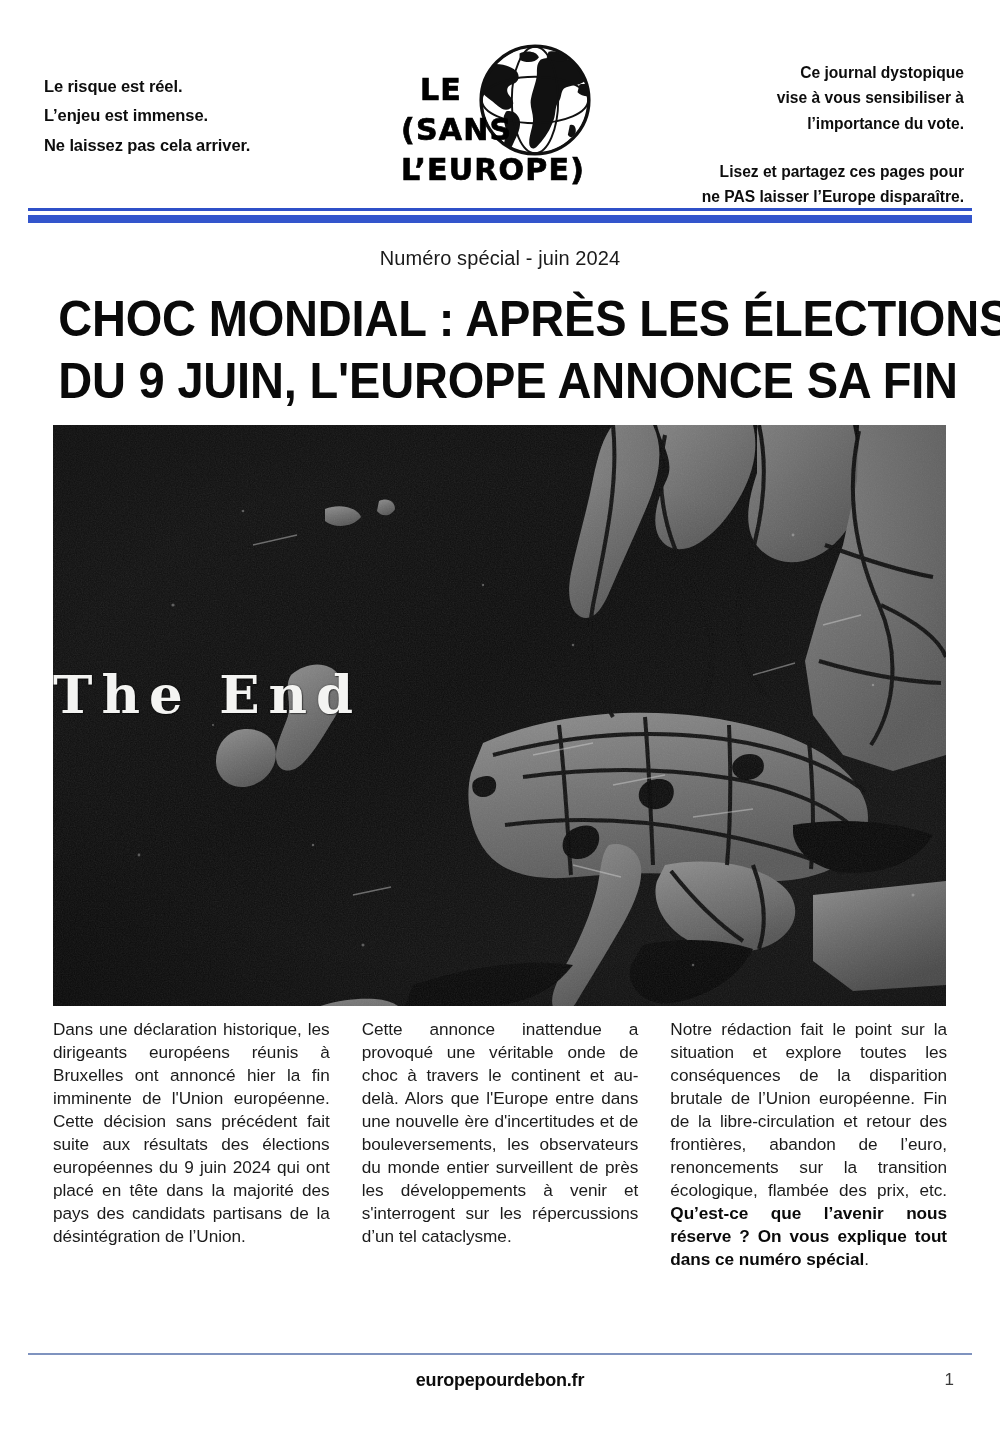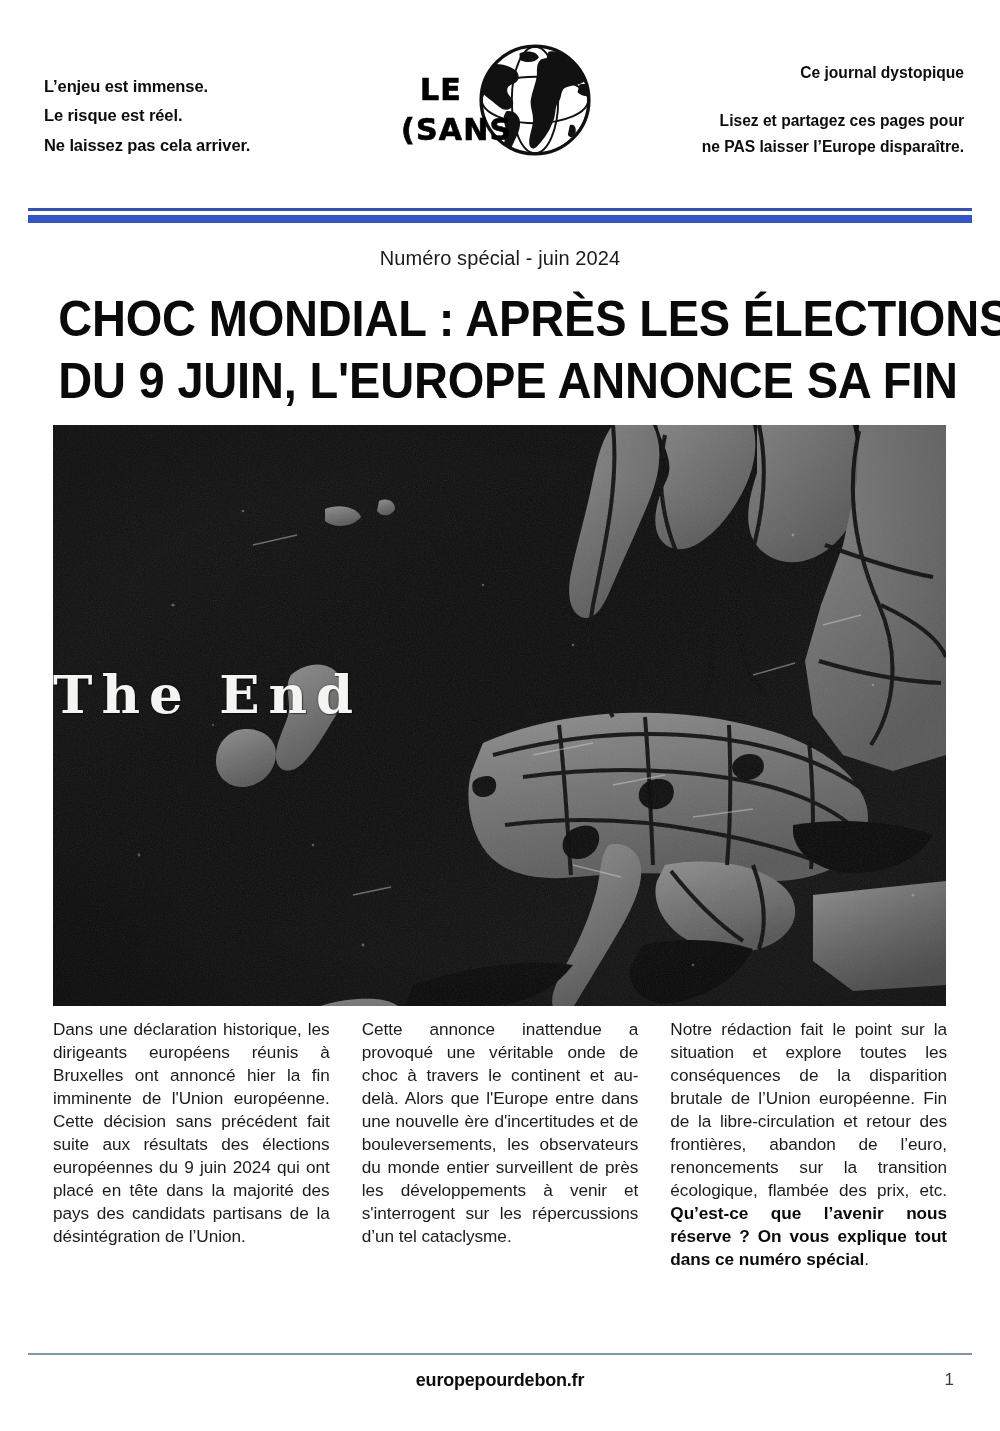"vise à vous sensibiliser à" div { html: none -> <div>vise à vous sensibiliser à</div> }
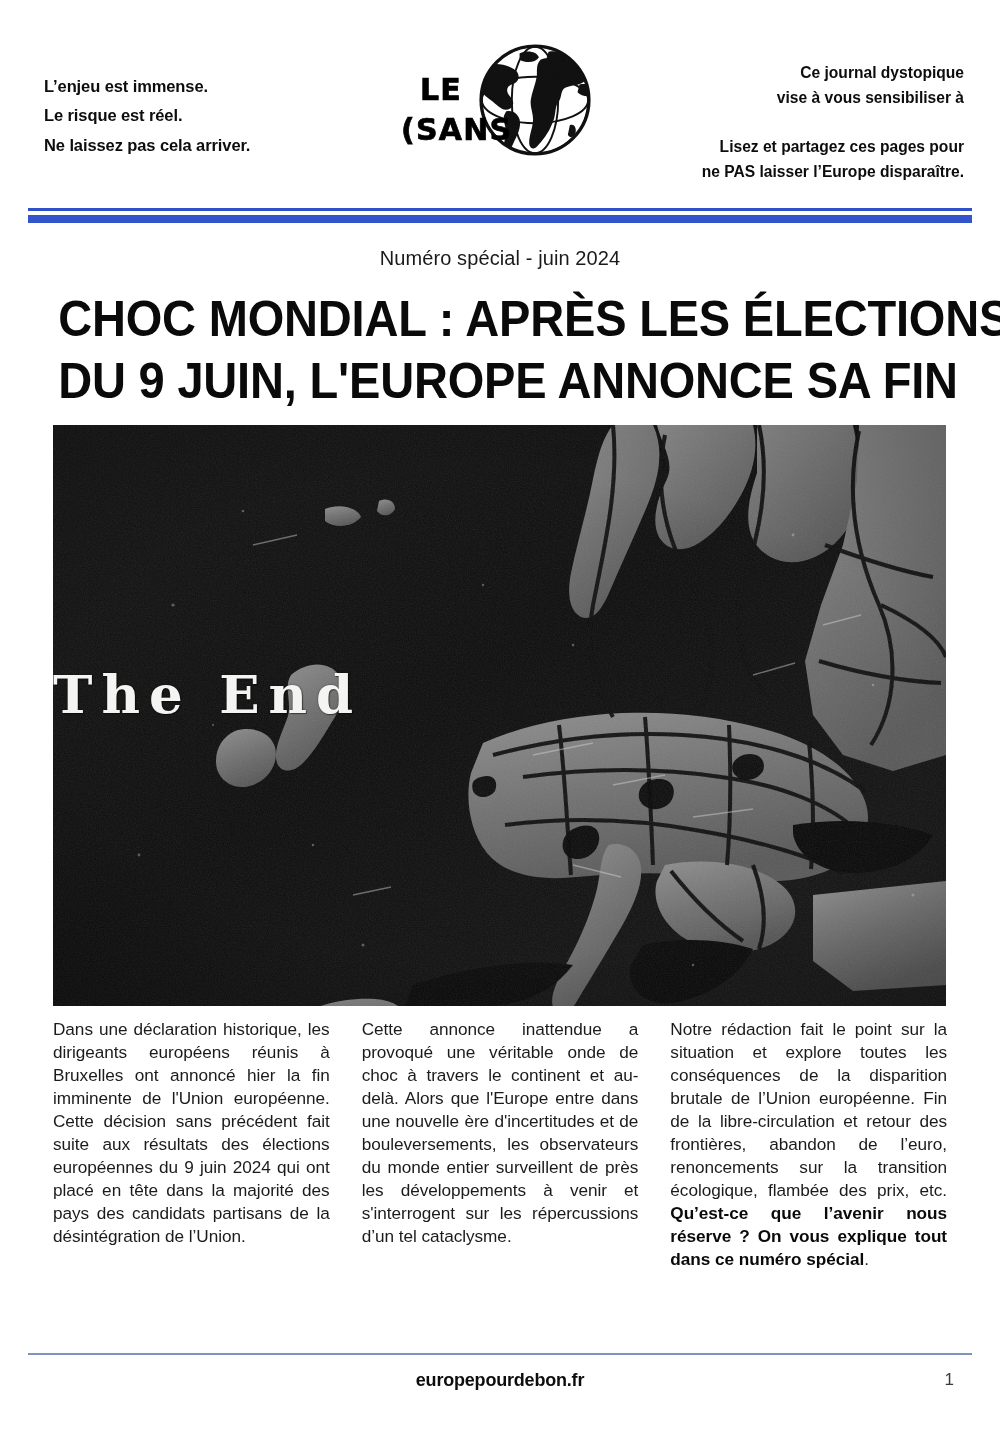"L’enjeu est immense." div { order: before "Le risque est réel." -> after "Le risque est réel." }
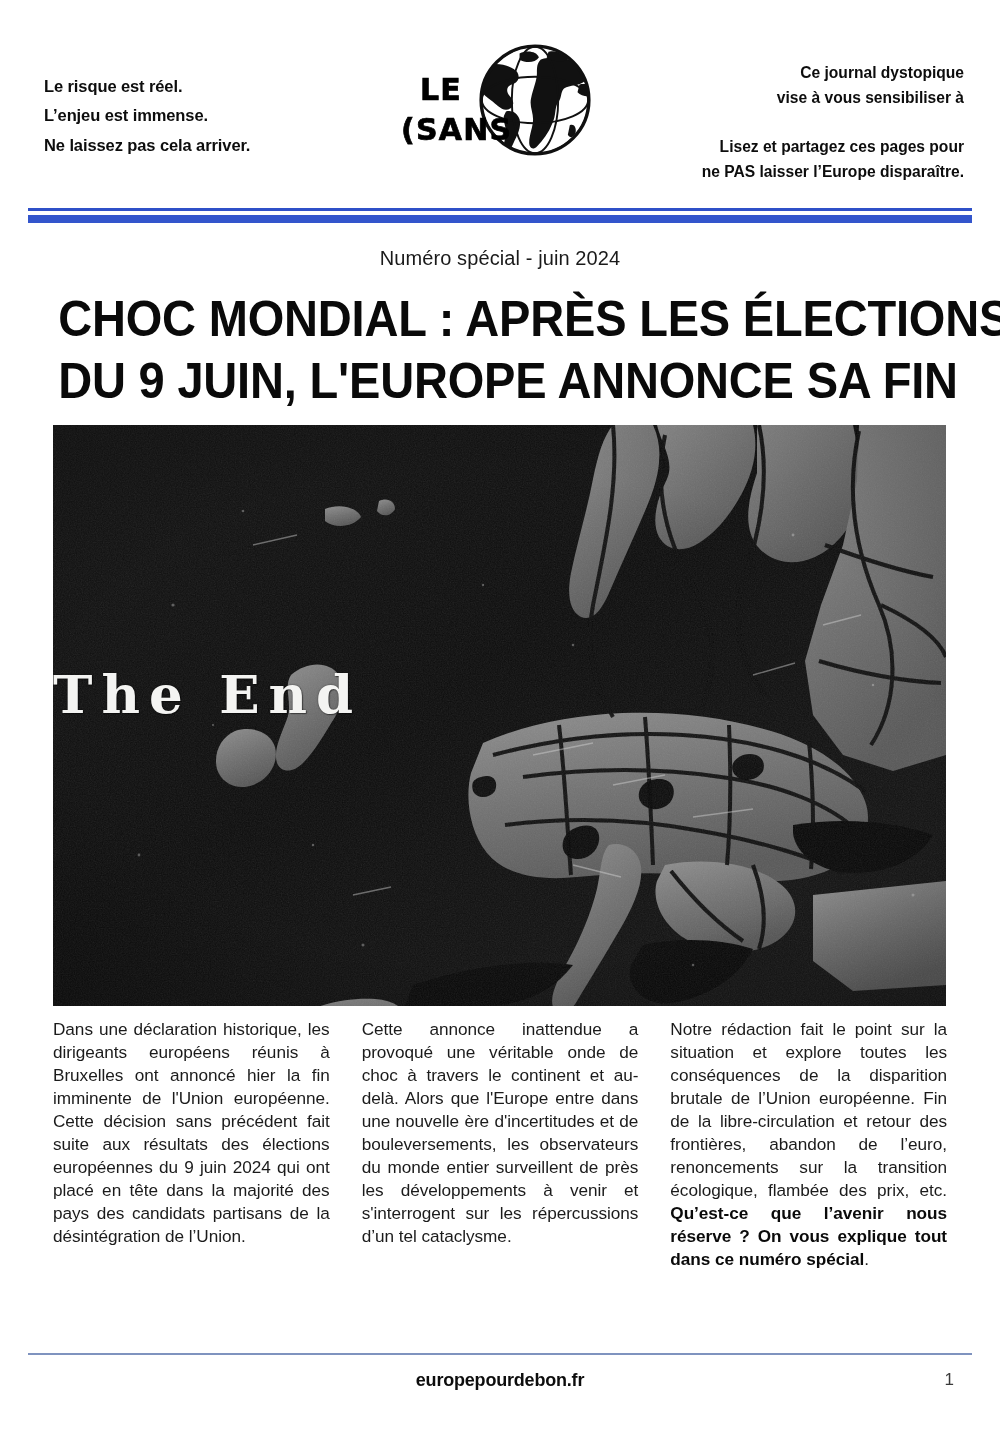"l’importance du vote." div { html: none -> <div>l’importance du vote.</div> }
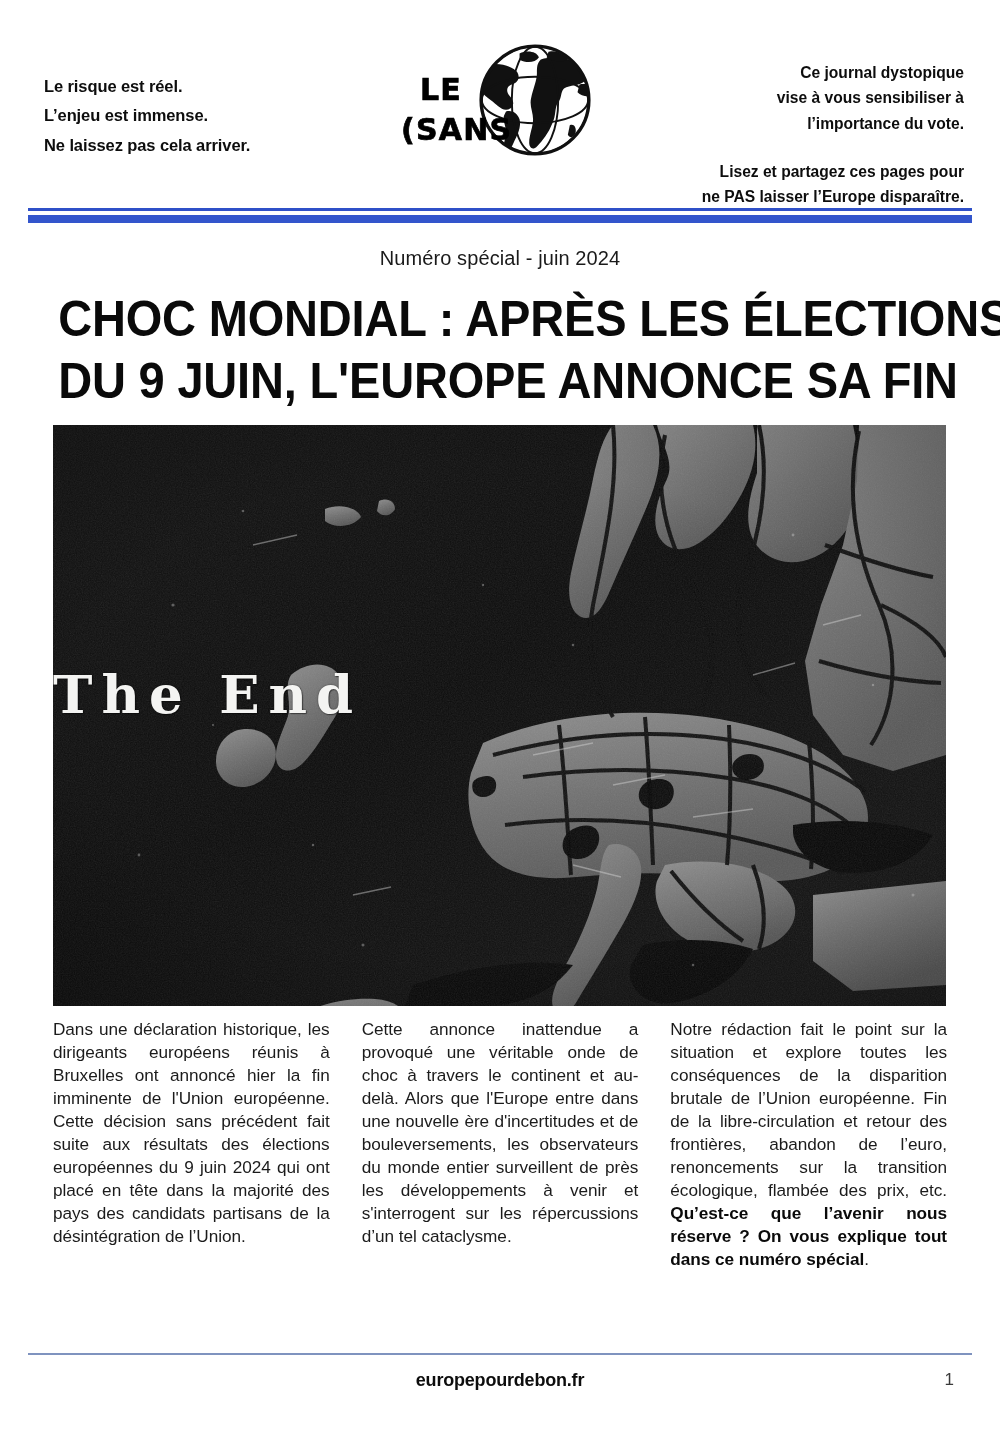"L’EUROPE)" span.l3 { html: none -> <span>L’EUROPE)</span> }
